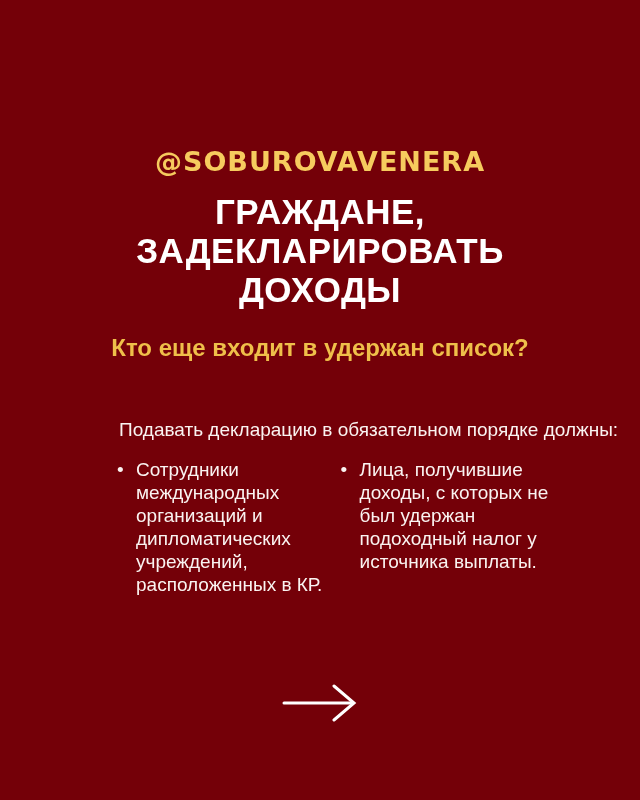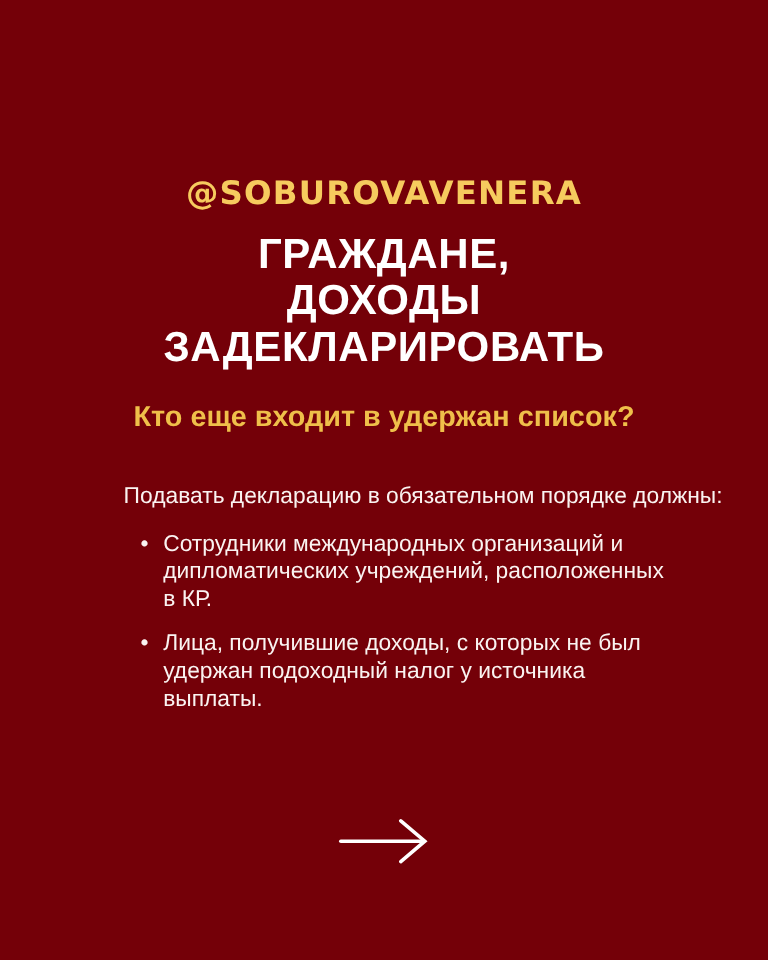"ДОХОДЫ" span.title-line { order: before "ЗАДЕКЛАРИРОВАТЬ" -> after "ЗАДЕКЛАРИРОВАТЬ" }
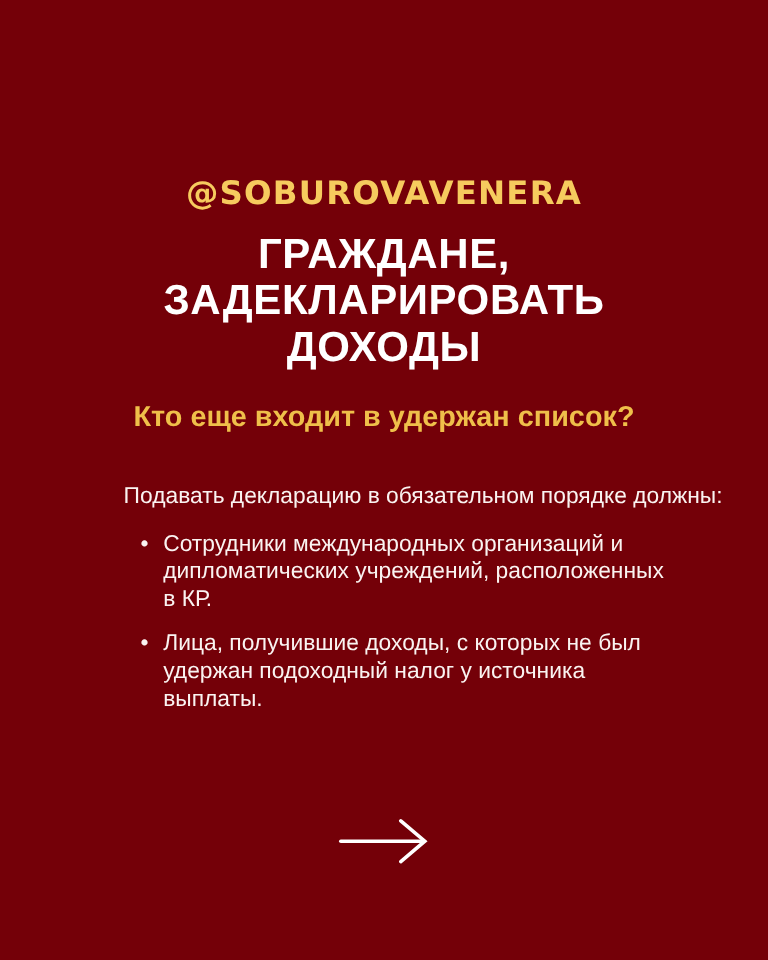"Подавать декларацию в обязательном" .intro { margin: 0 -> 16px }
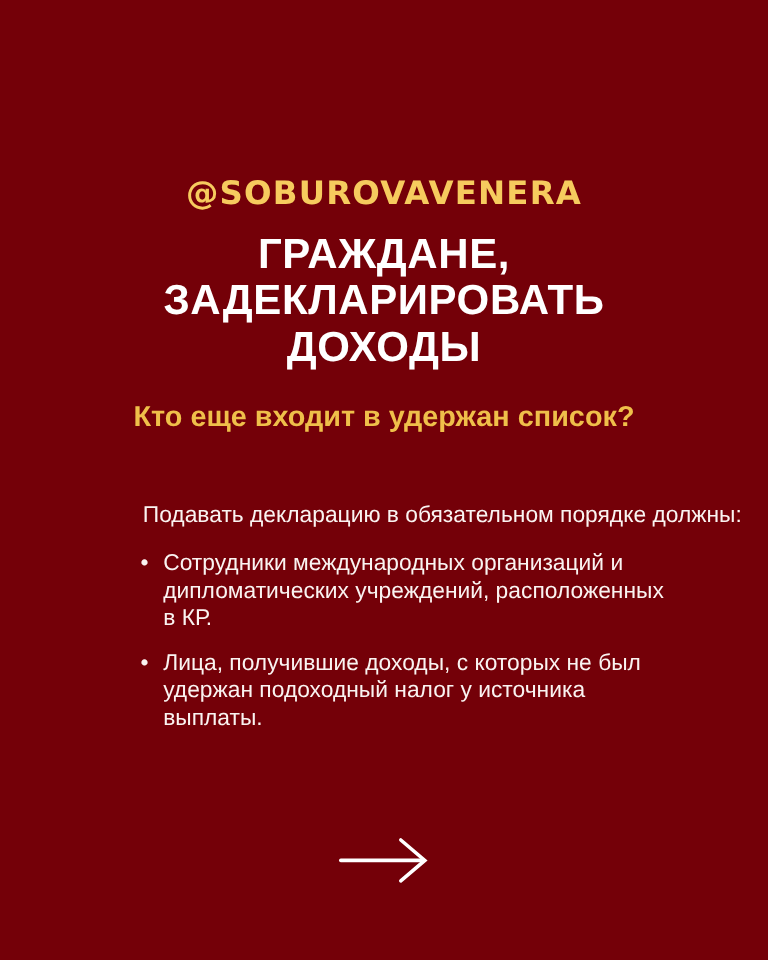"Сотрудники международных организаций и" .bullets { flex-direction: column -> row }
